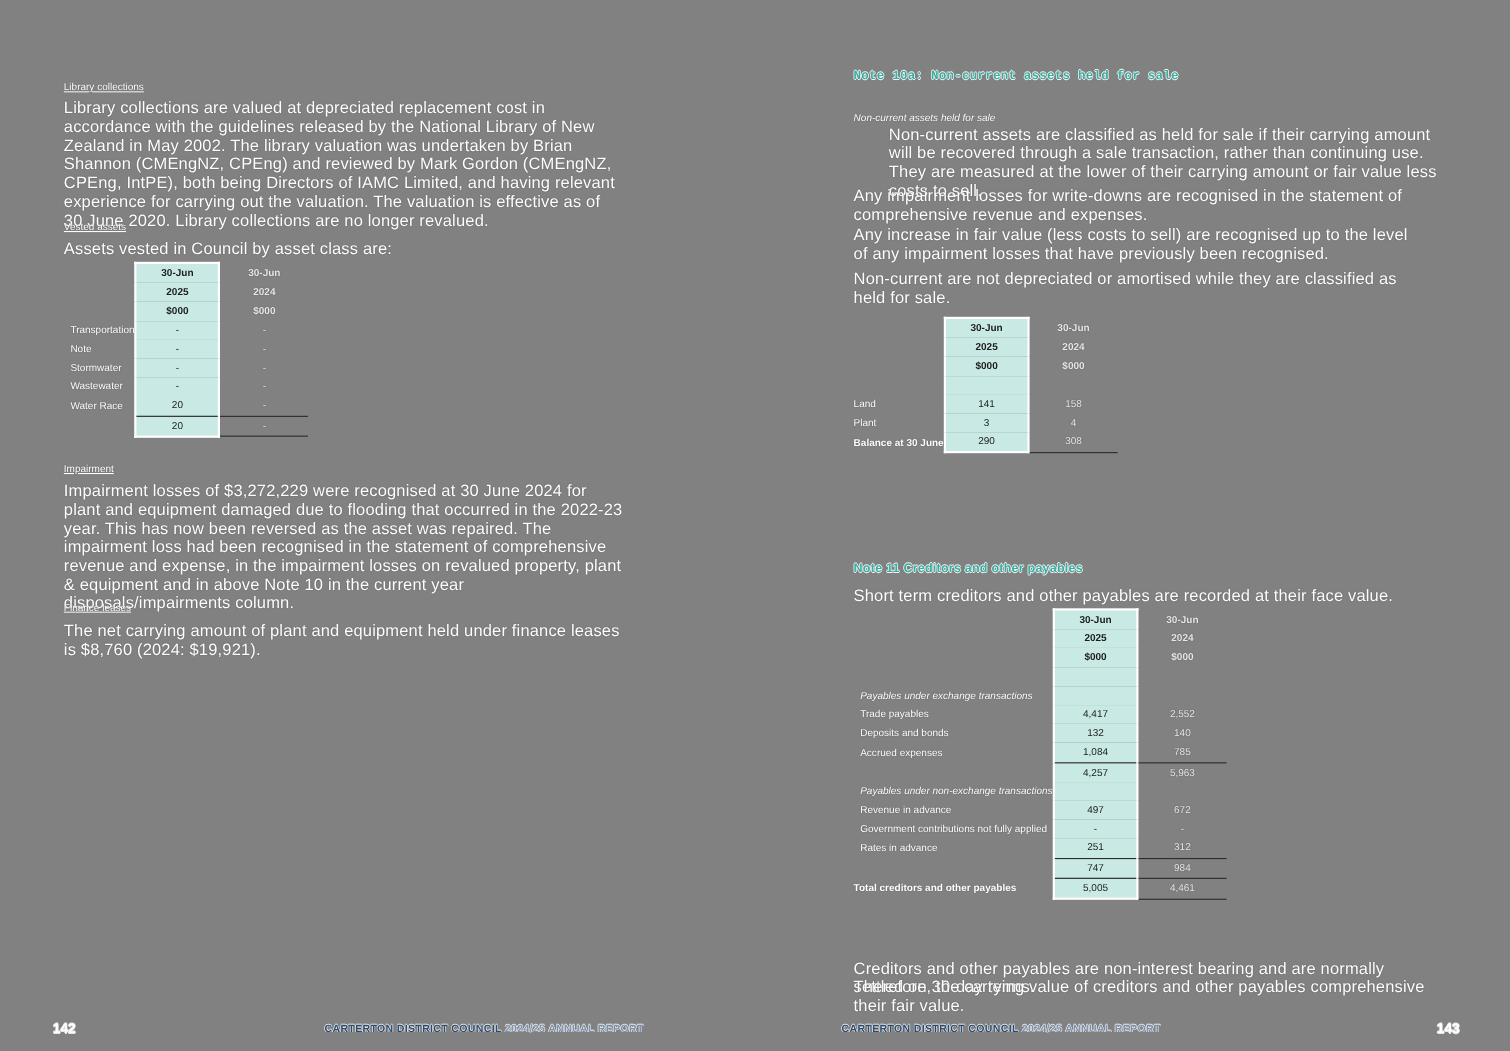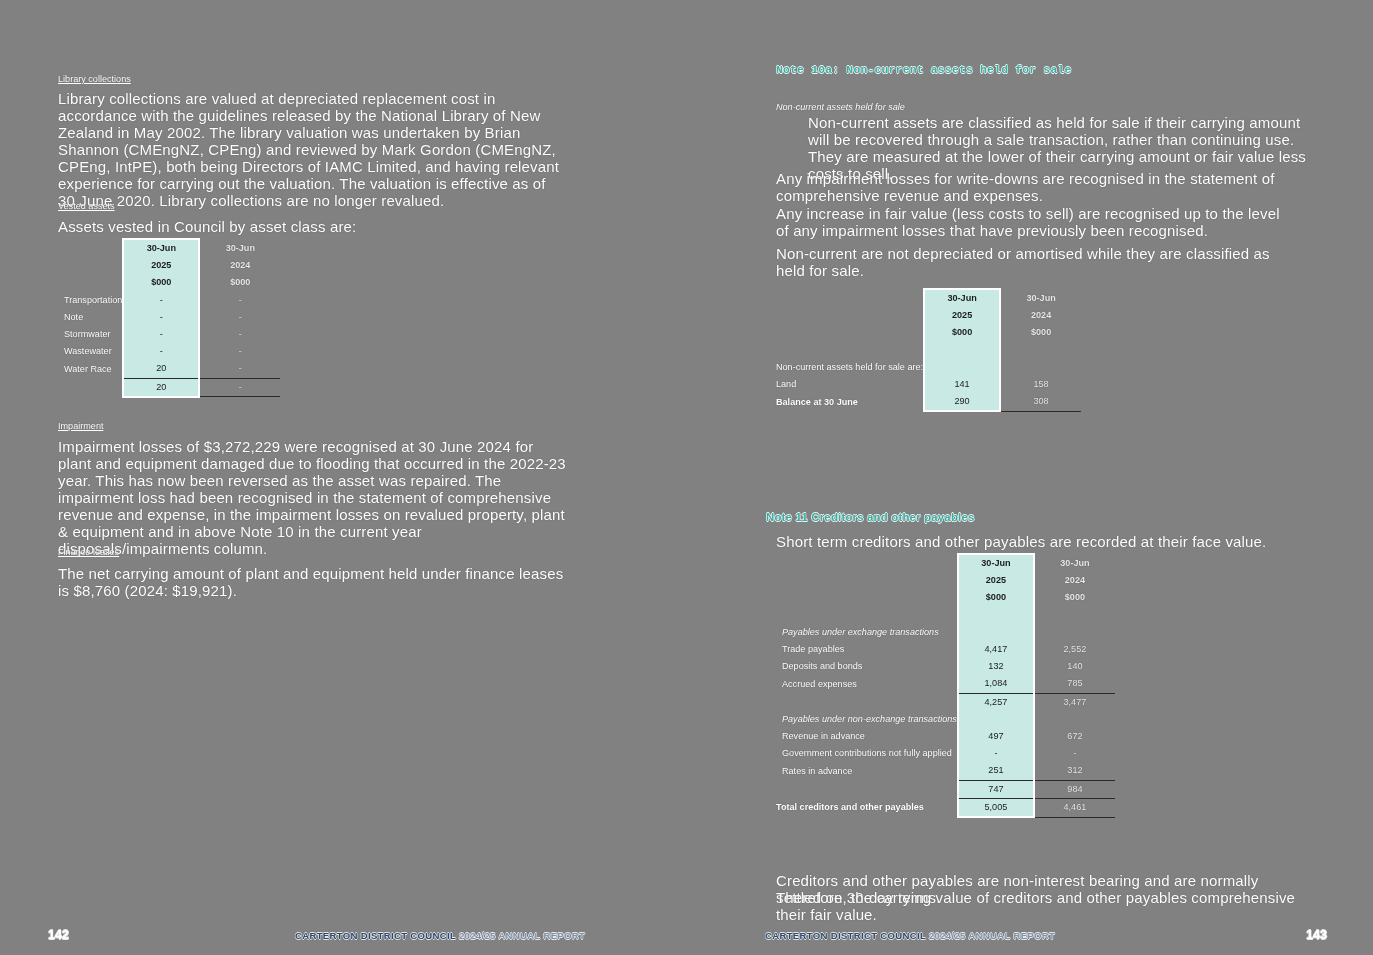"Non-current assets held for sale are:" tr { html: <tr> <td>Non-current assets held for sale are:</td> <td>&nbsp;</td> <td>&nbsp;</td> </tr> -> none }
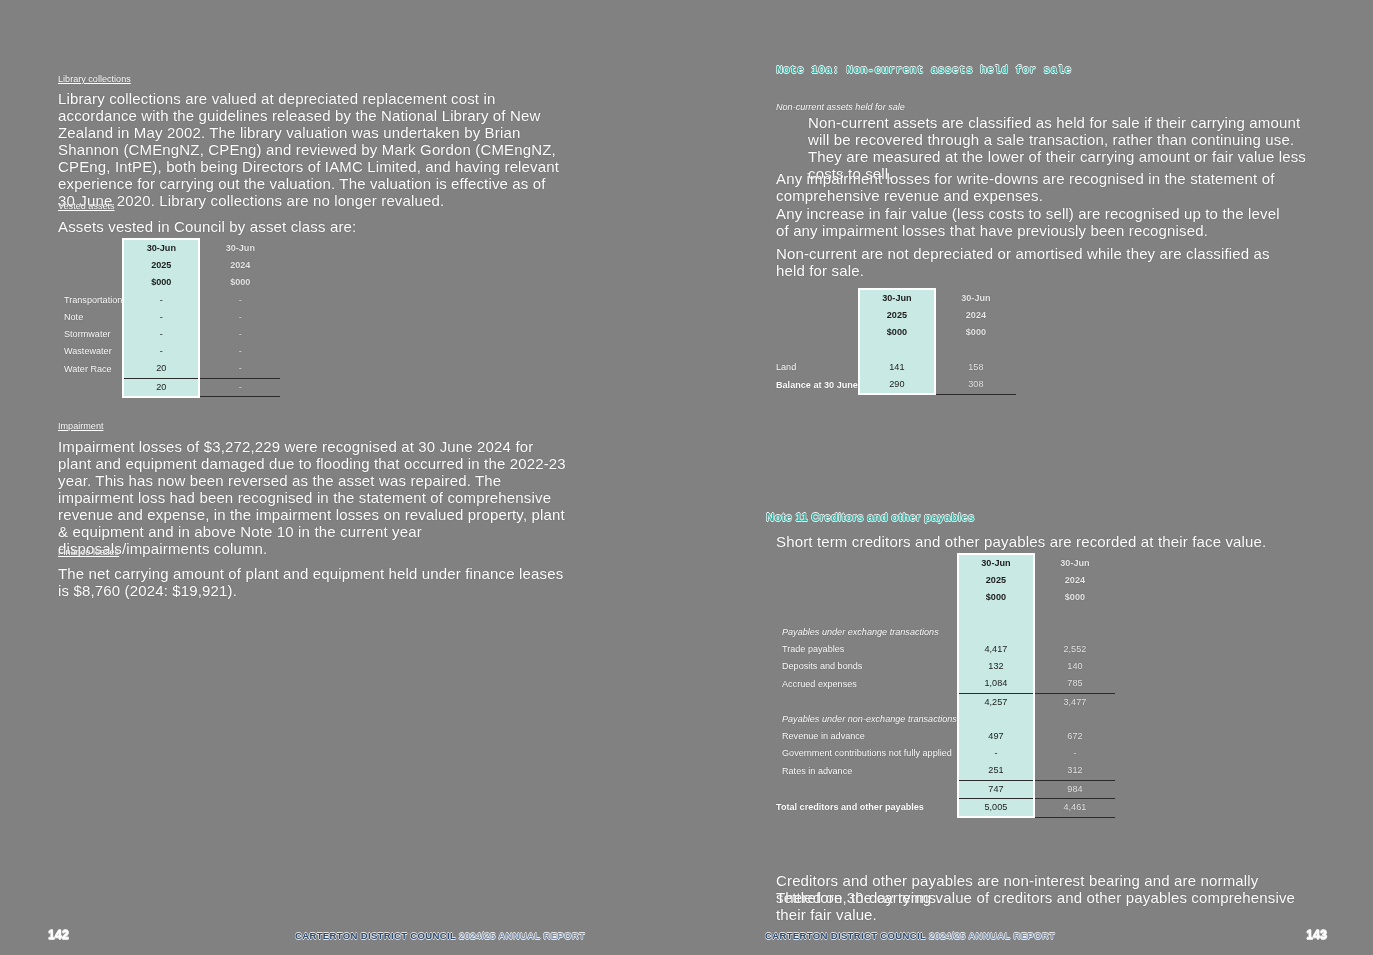"Plant" tr { html: none -> <tr> <td>Plant</td> <td>3</td> <td>4</td> </tr> }
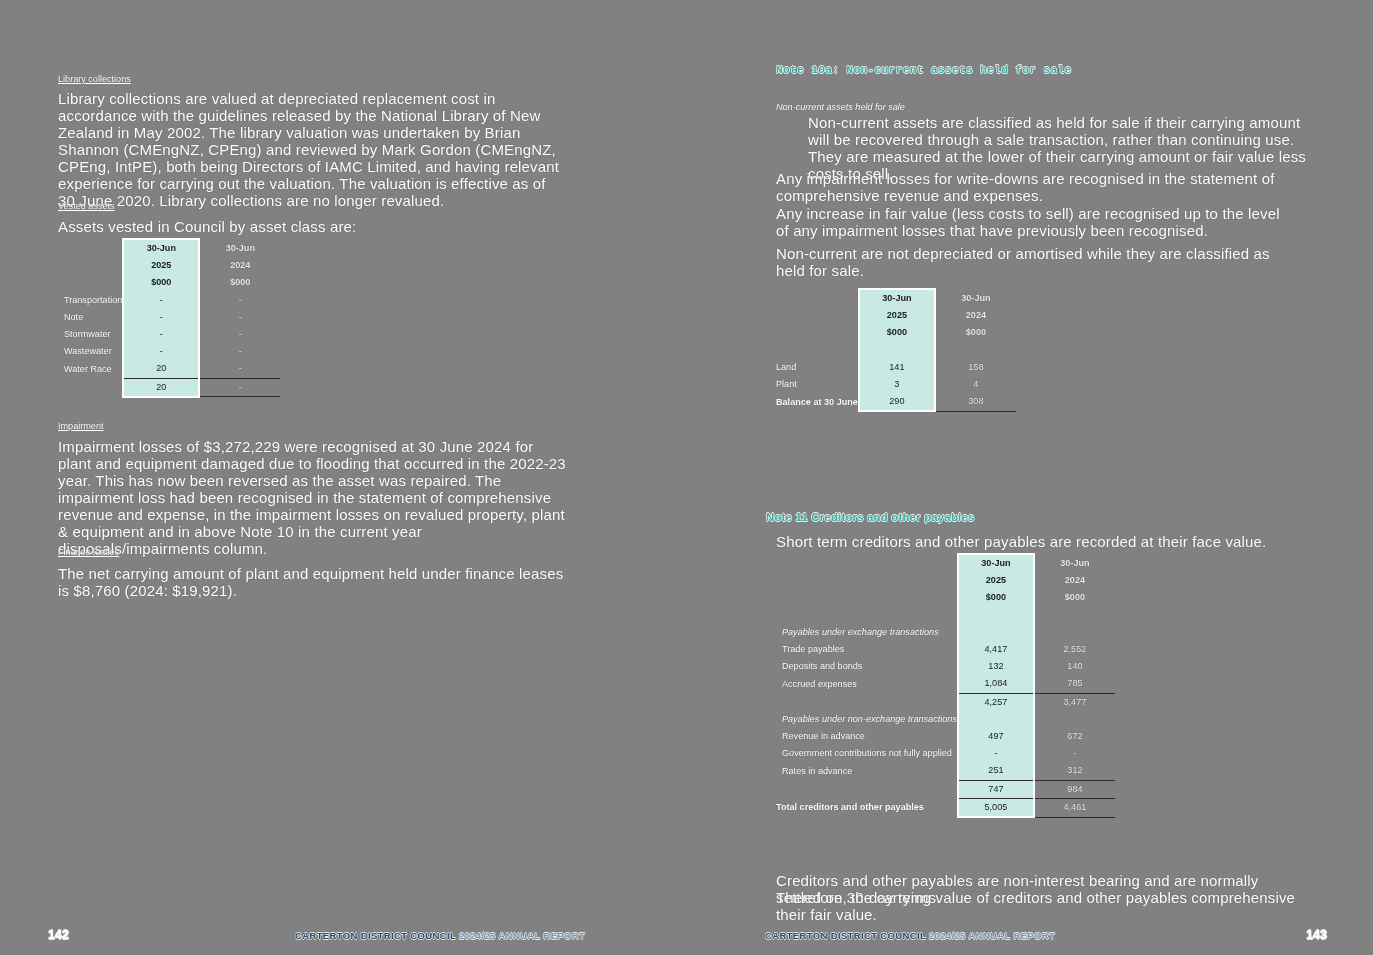"Note 11 Creditors and other" div.blk { left: 79px -> 89px }
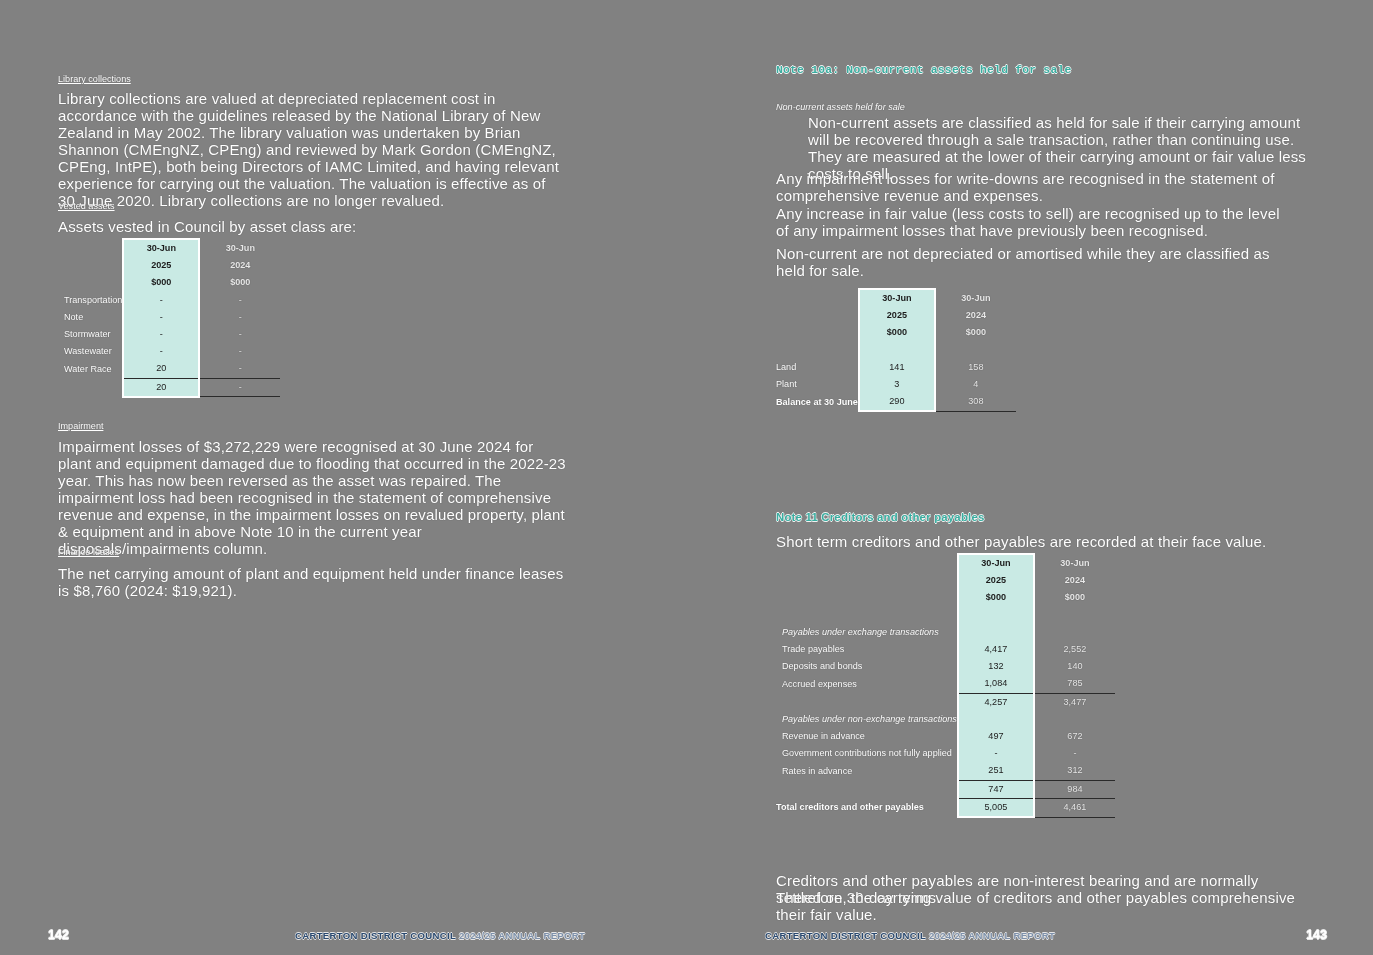"3,477" td.prv { text: 3,477 -> 5,963 }
